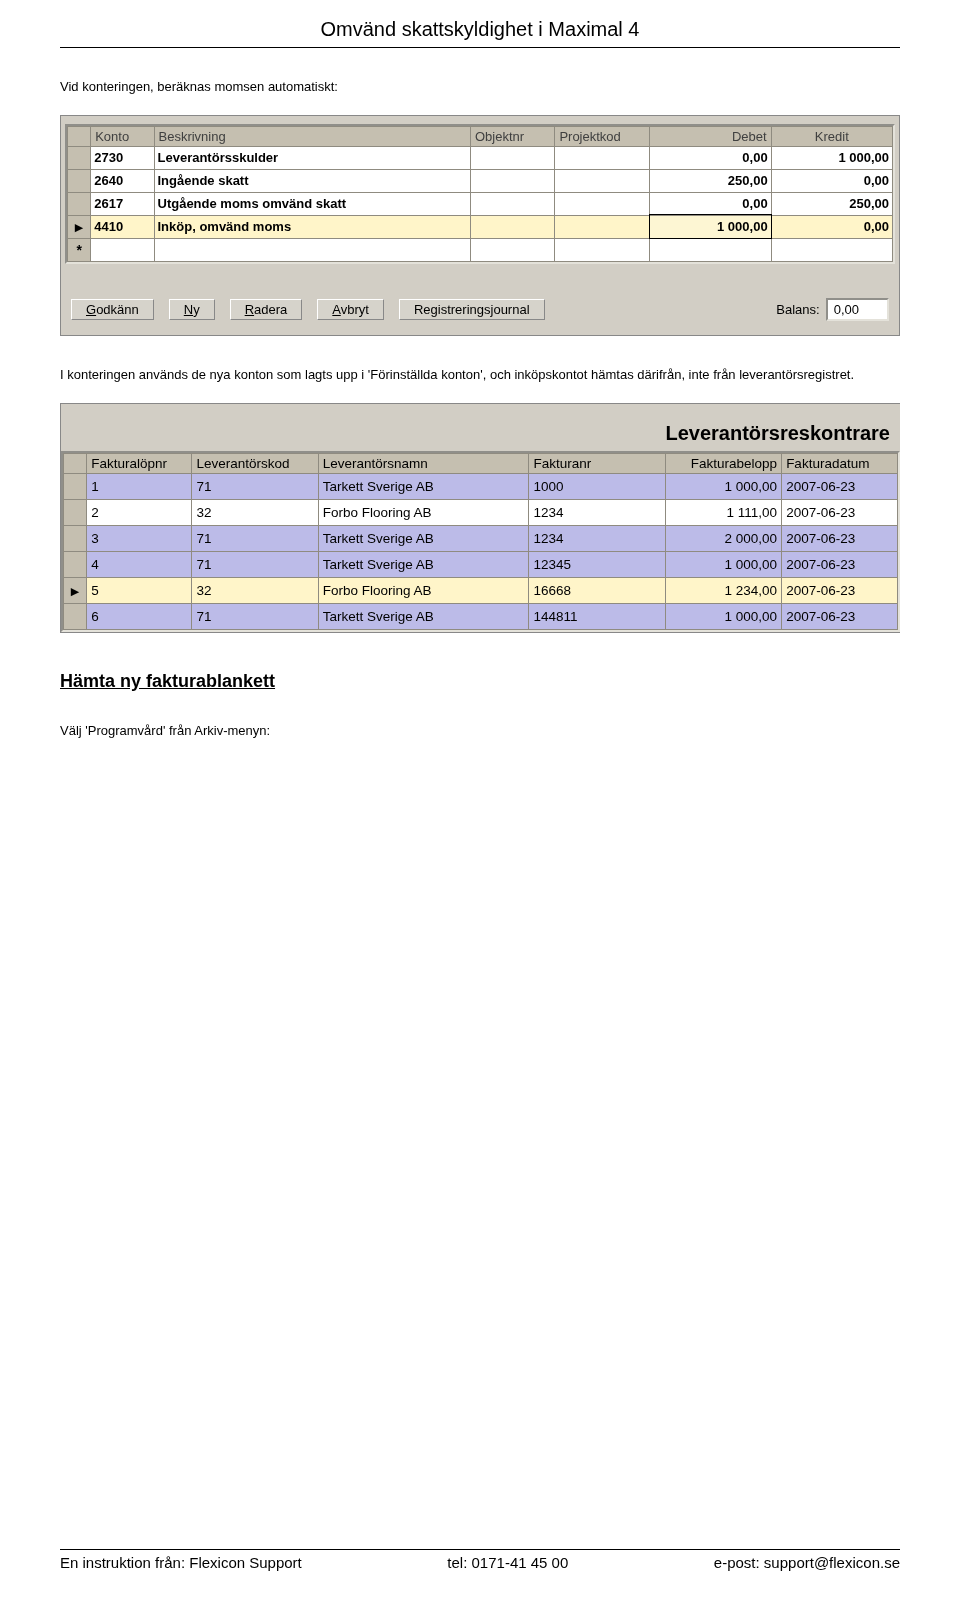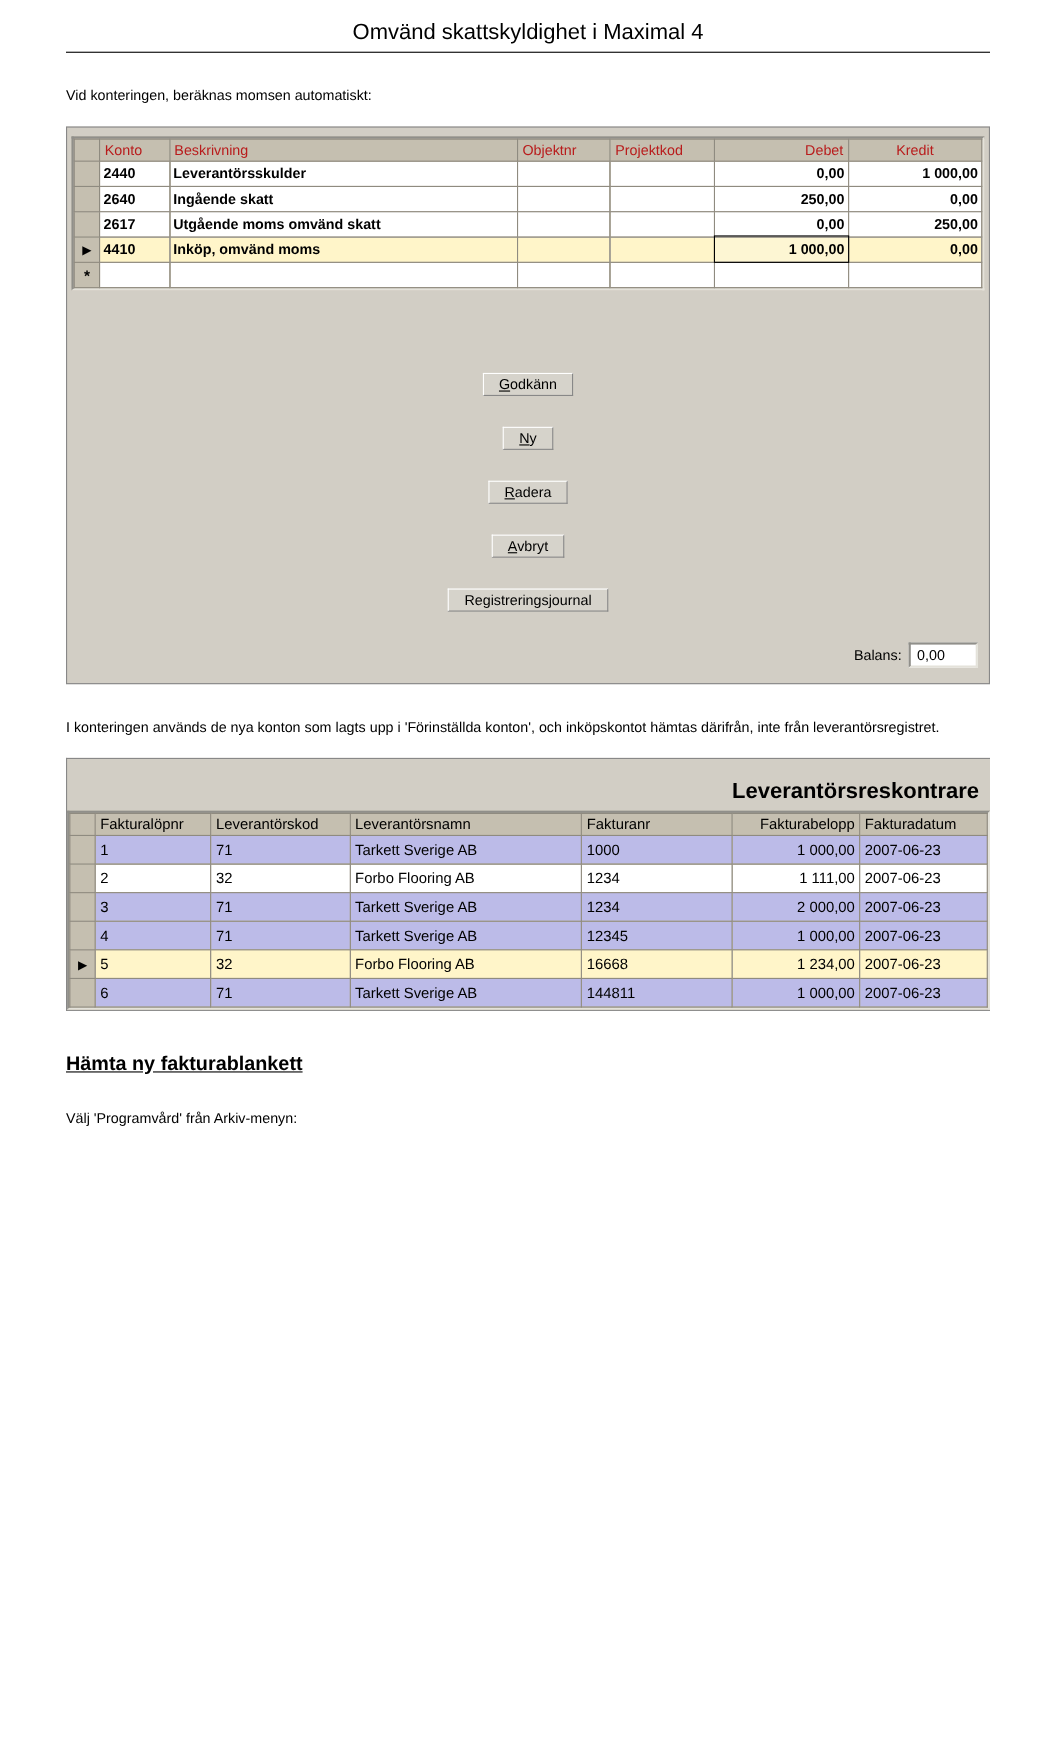"Konto" .grid-table th { color: #b91c1c -> #404040 }
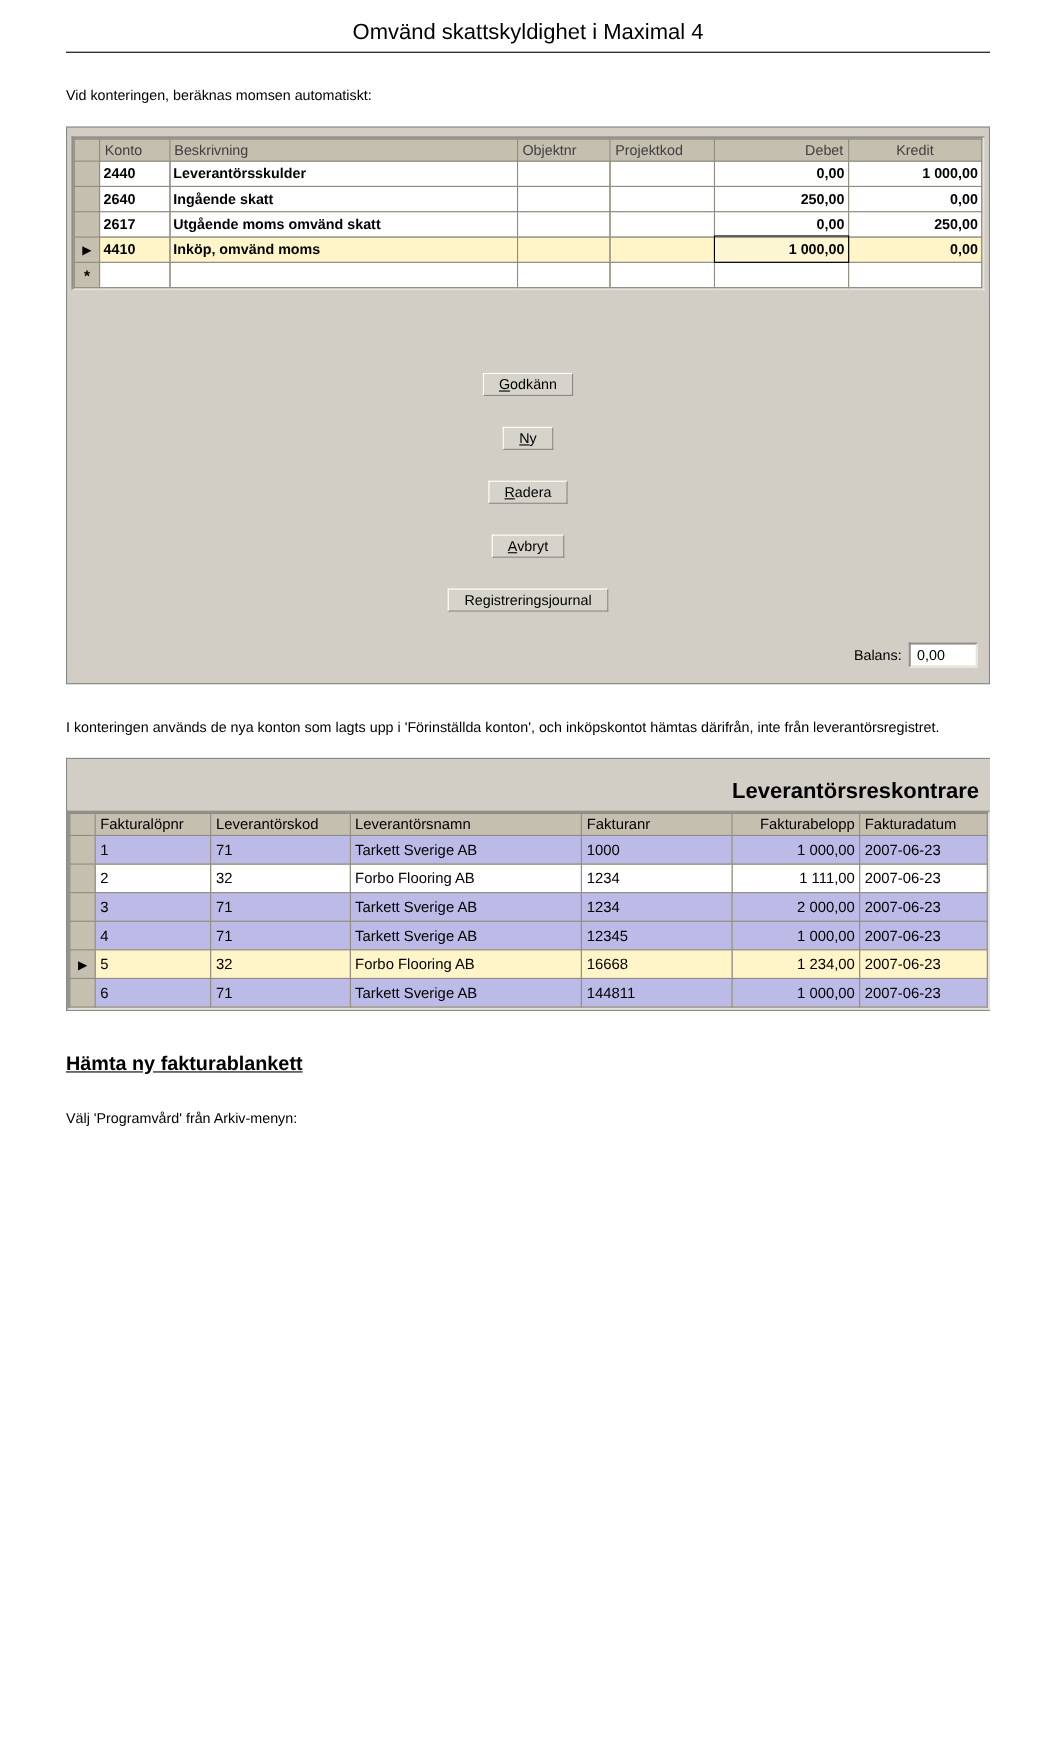"2440" td.datacell { text: 2440 -> 2730 }
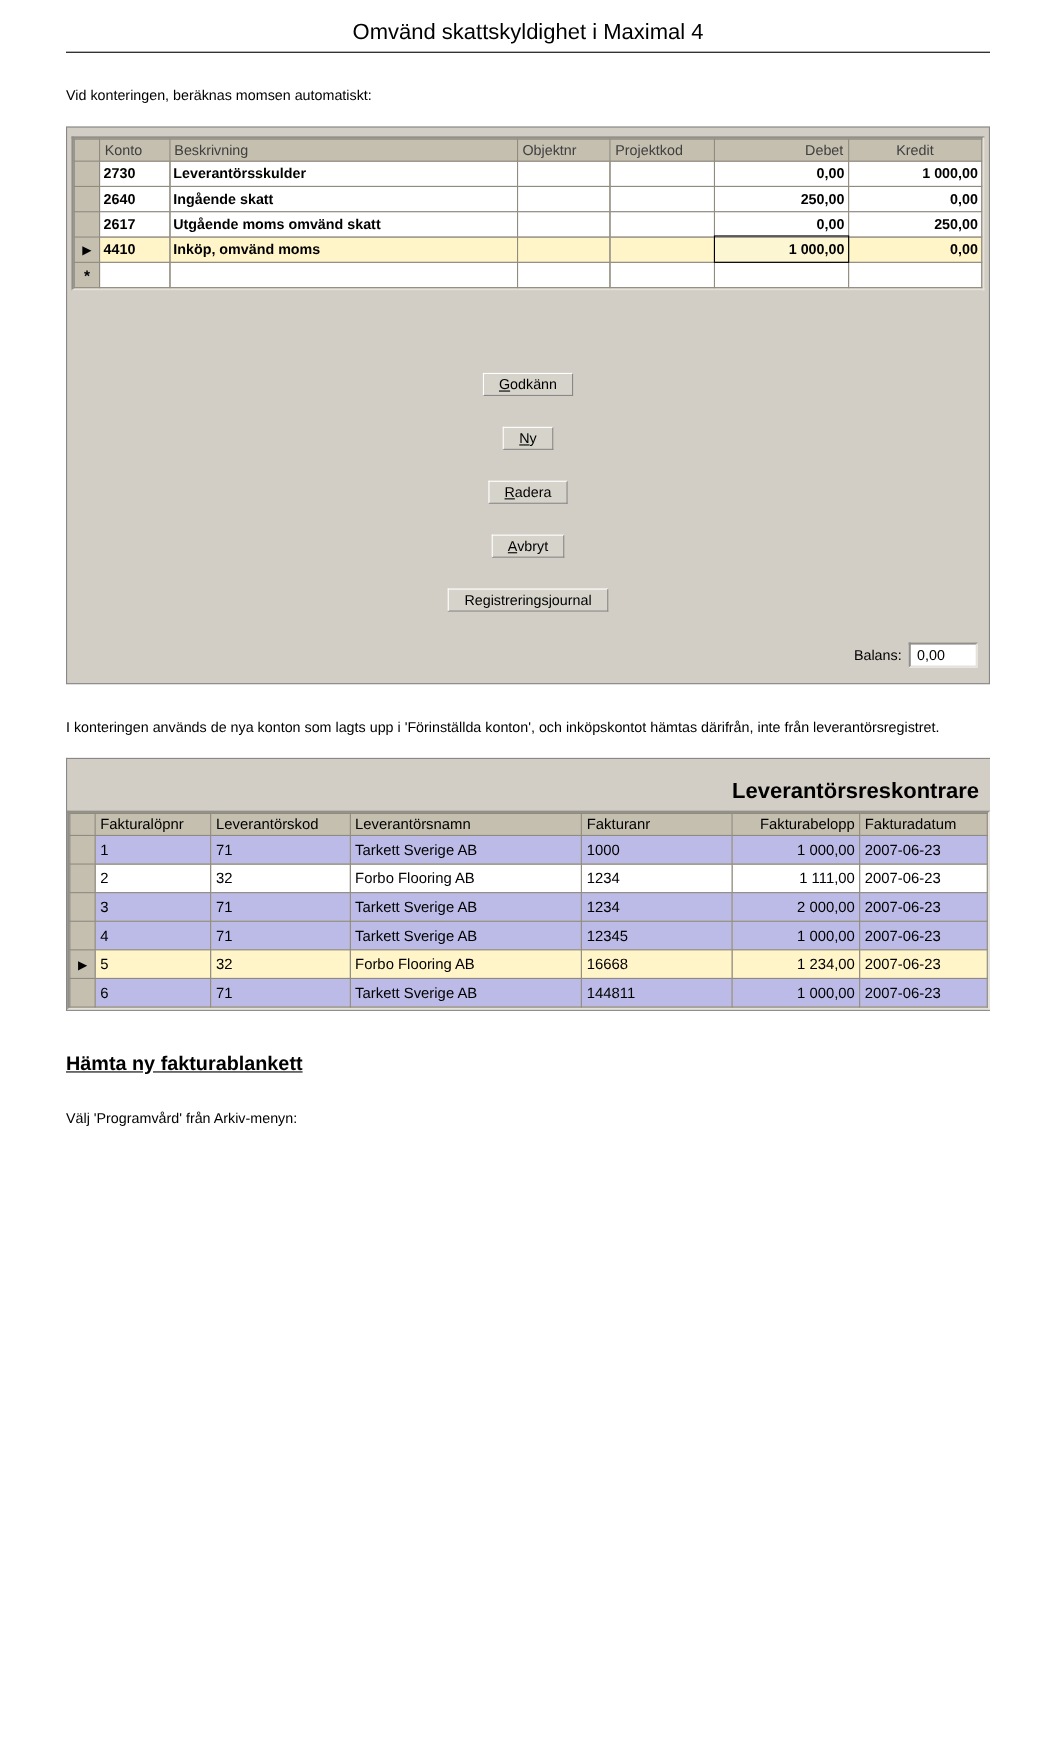"Godkänn" .button-bar { flex-direction: column -> none; gap: 28px -> 15px; margin-top: 75px -> 34px }
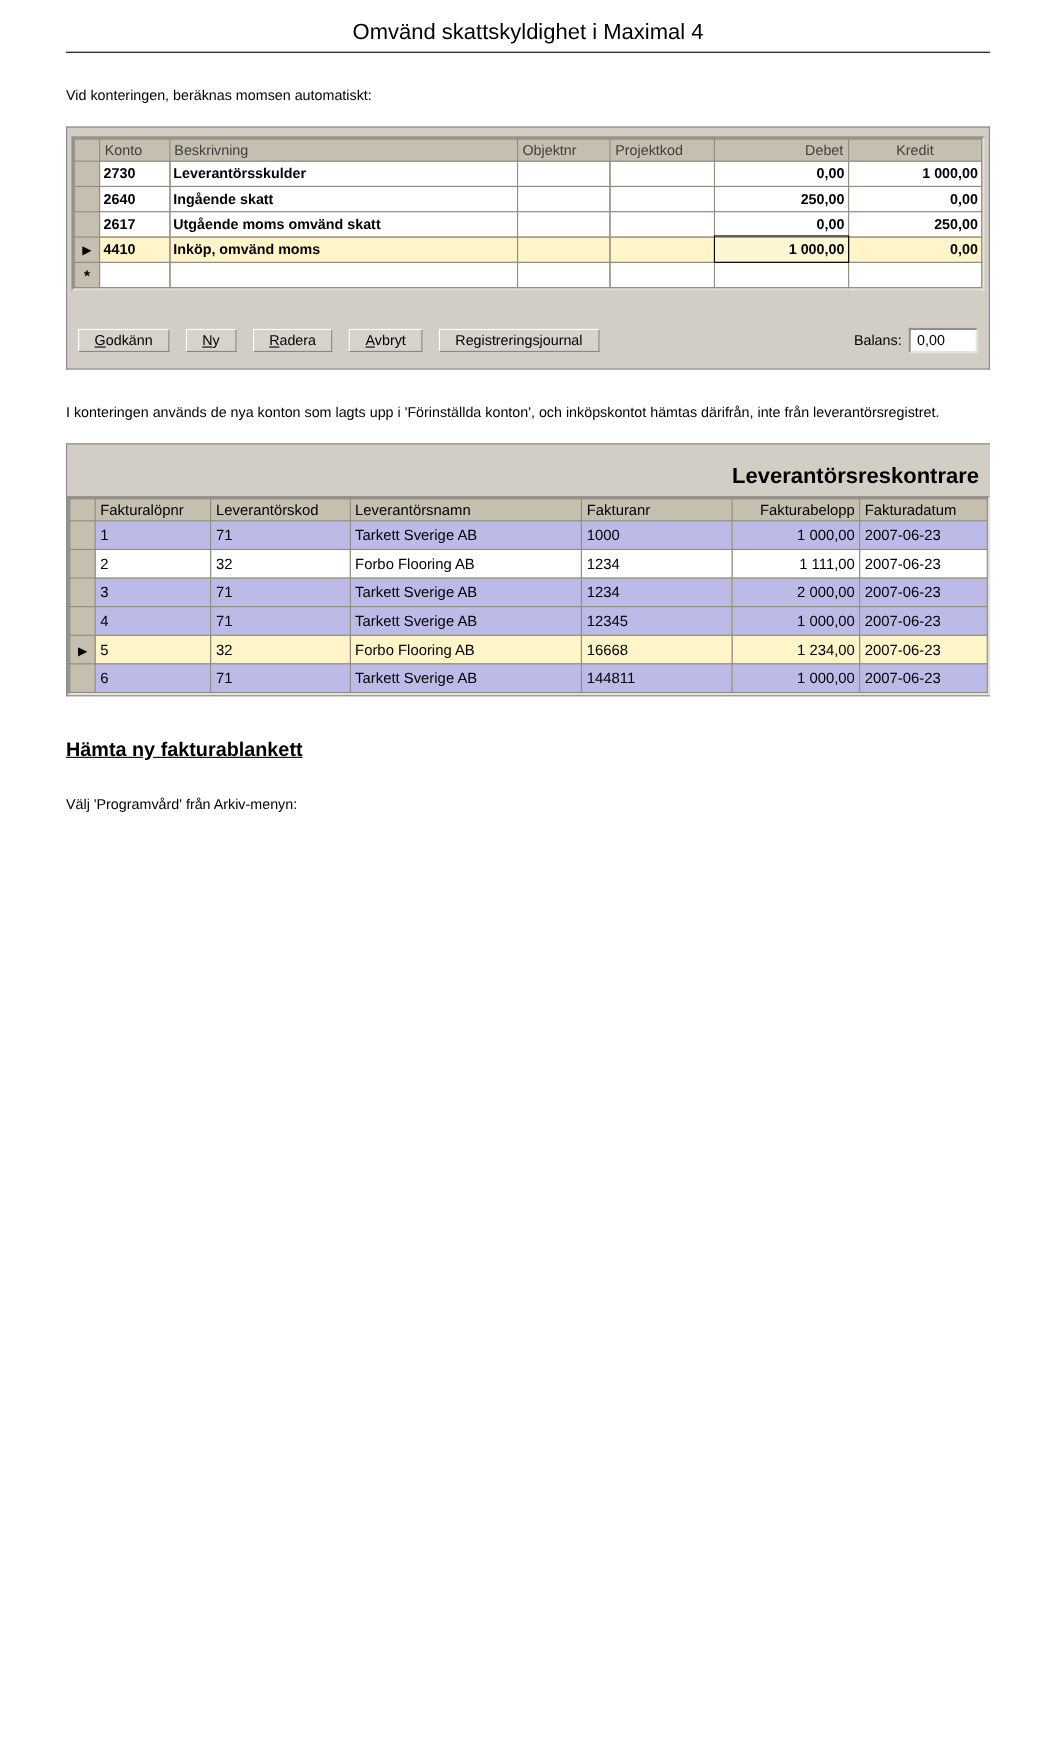"En instruktion från: Flexicon Support" div.doc-footer { html: none -> <div> <hr> <div> <span>En instruktion från: Flexicon Support</span> <span>tel: 0171-41 45 00</span> <span>e-post: support@flexicon.se</span> </div> </div> }
